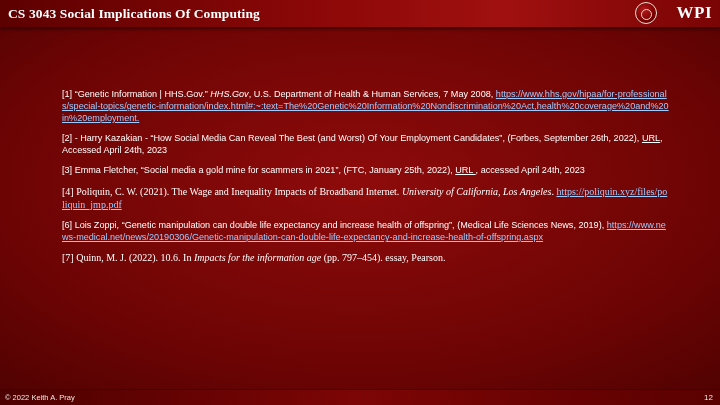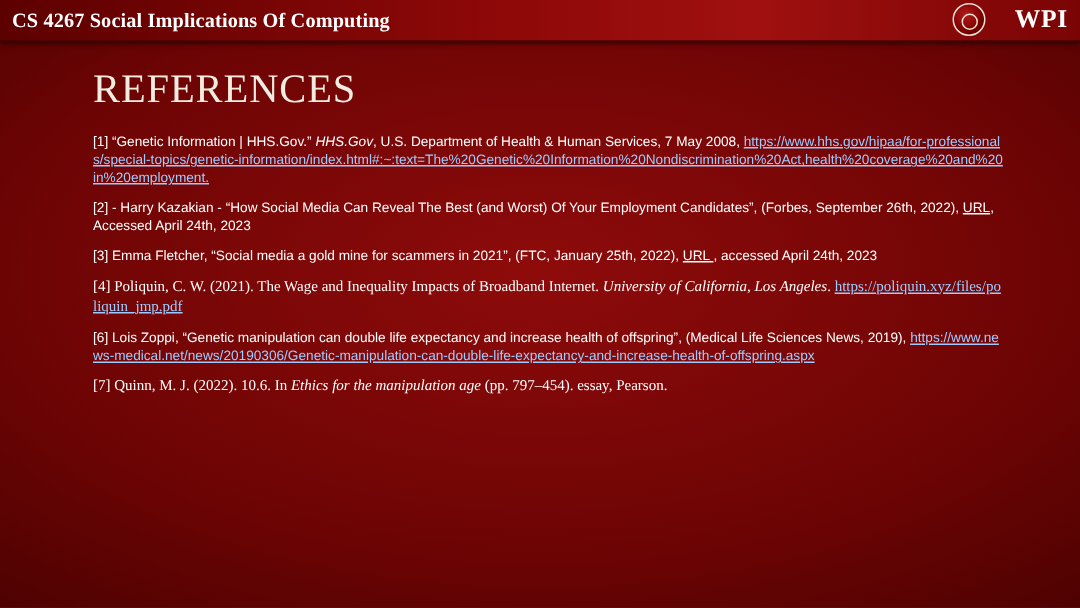"CS 4267 Social Implications Of" div.banner-title { text: 4267 -> 3043 }
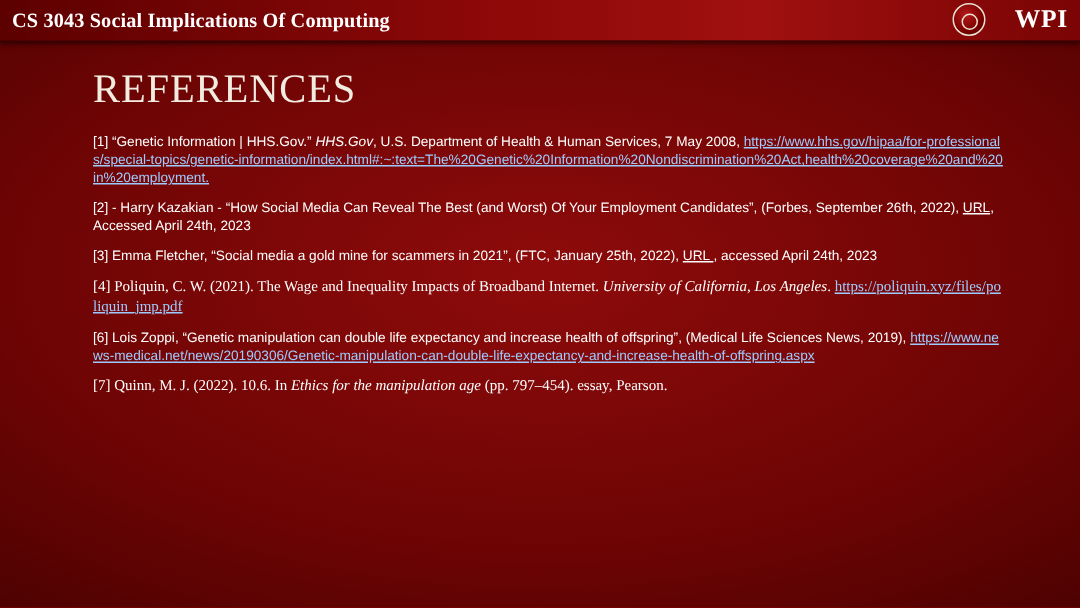"REFERENCES" div.headline { html: <div>REFERENCES</div> -> none }
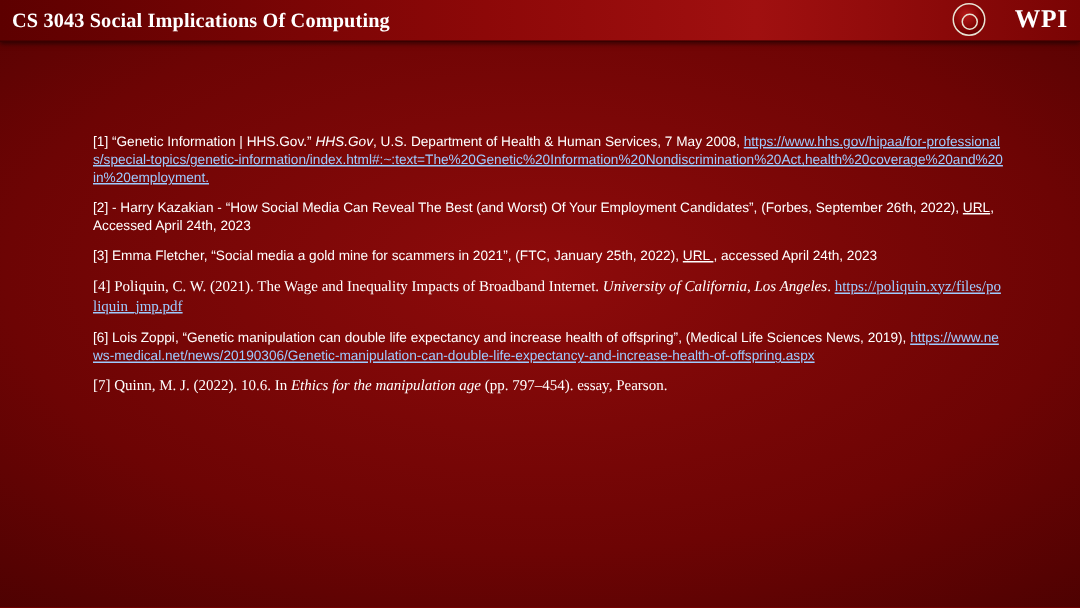"Ethics for the manipulation age" span.it { text: Ethics for the manipulation -> Impacts for the information }
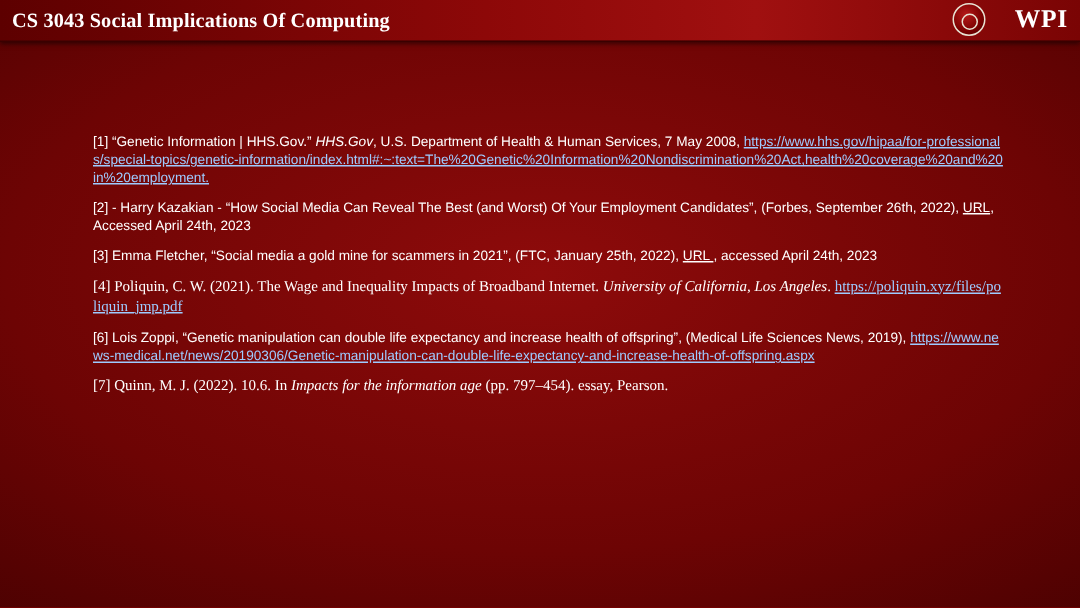"© 2022 Keith A. Pray" div.footer { html: none -> <div> <div>© 2022 Keith A. Pray</div> <div>12</div> </div> }
